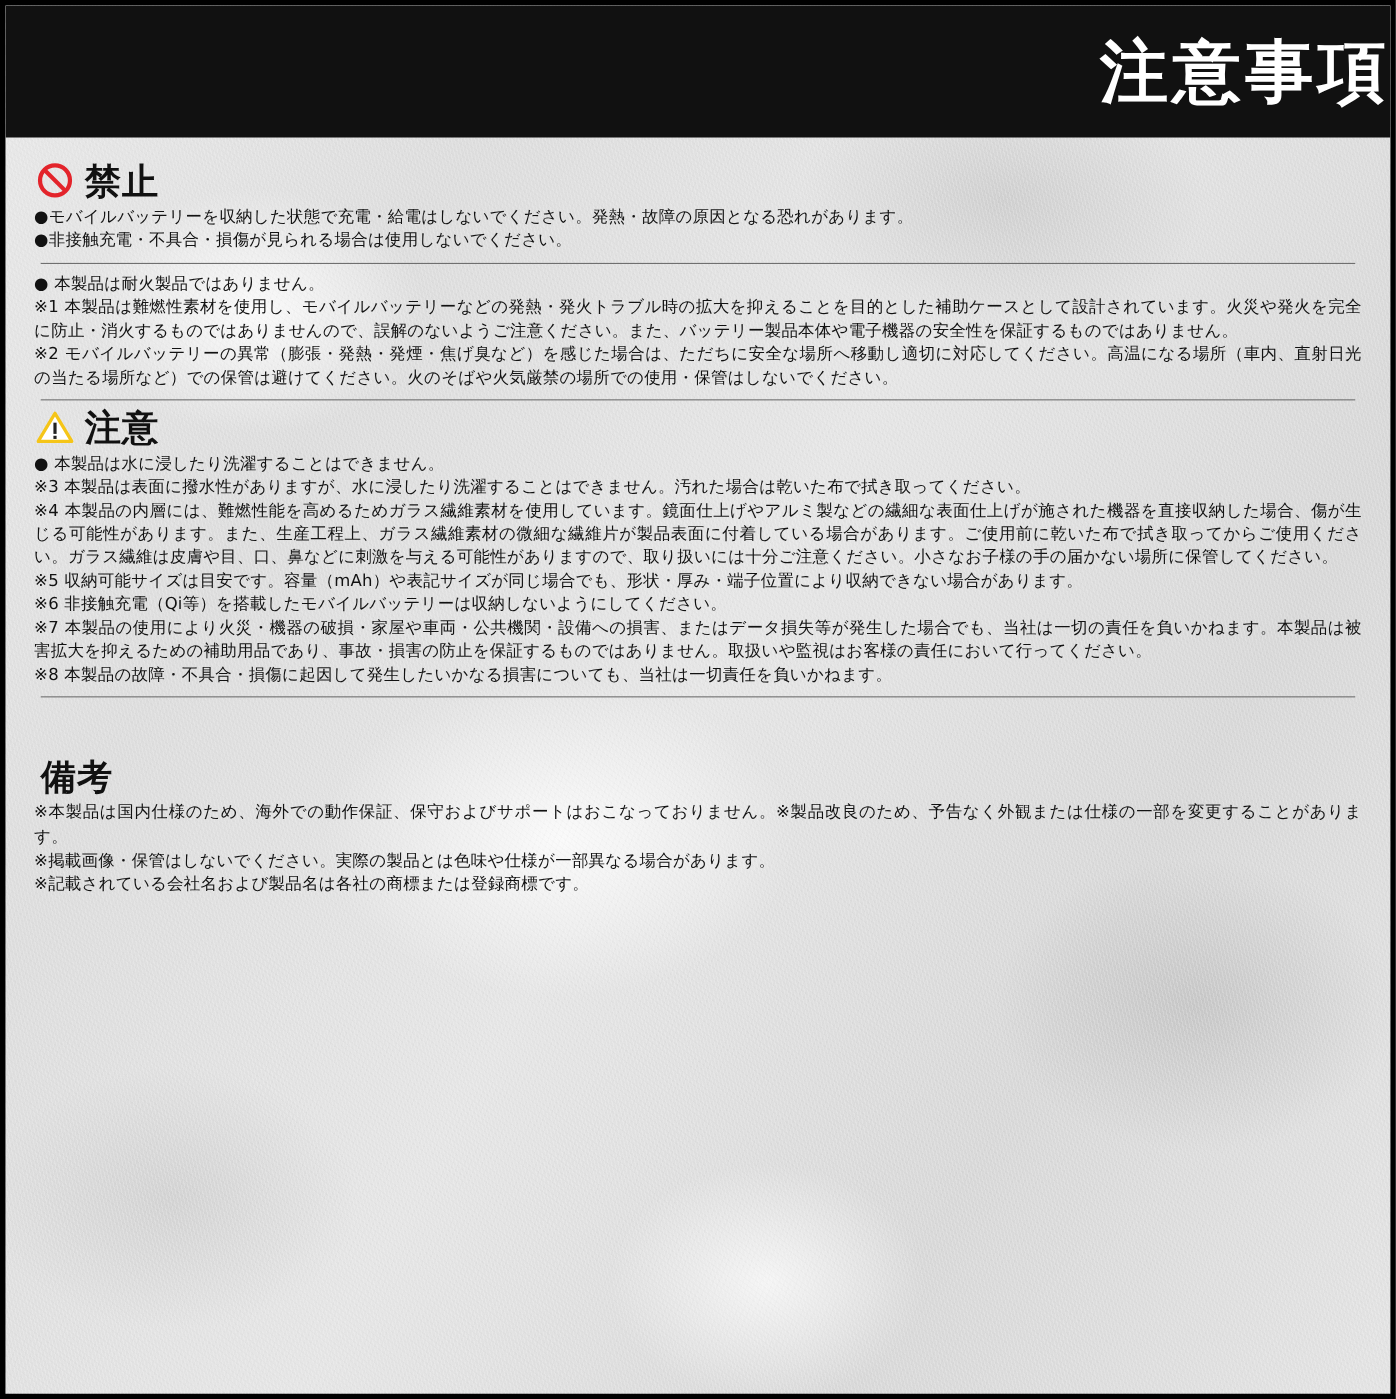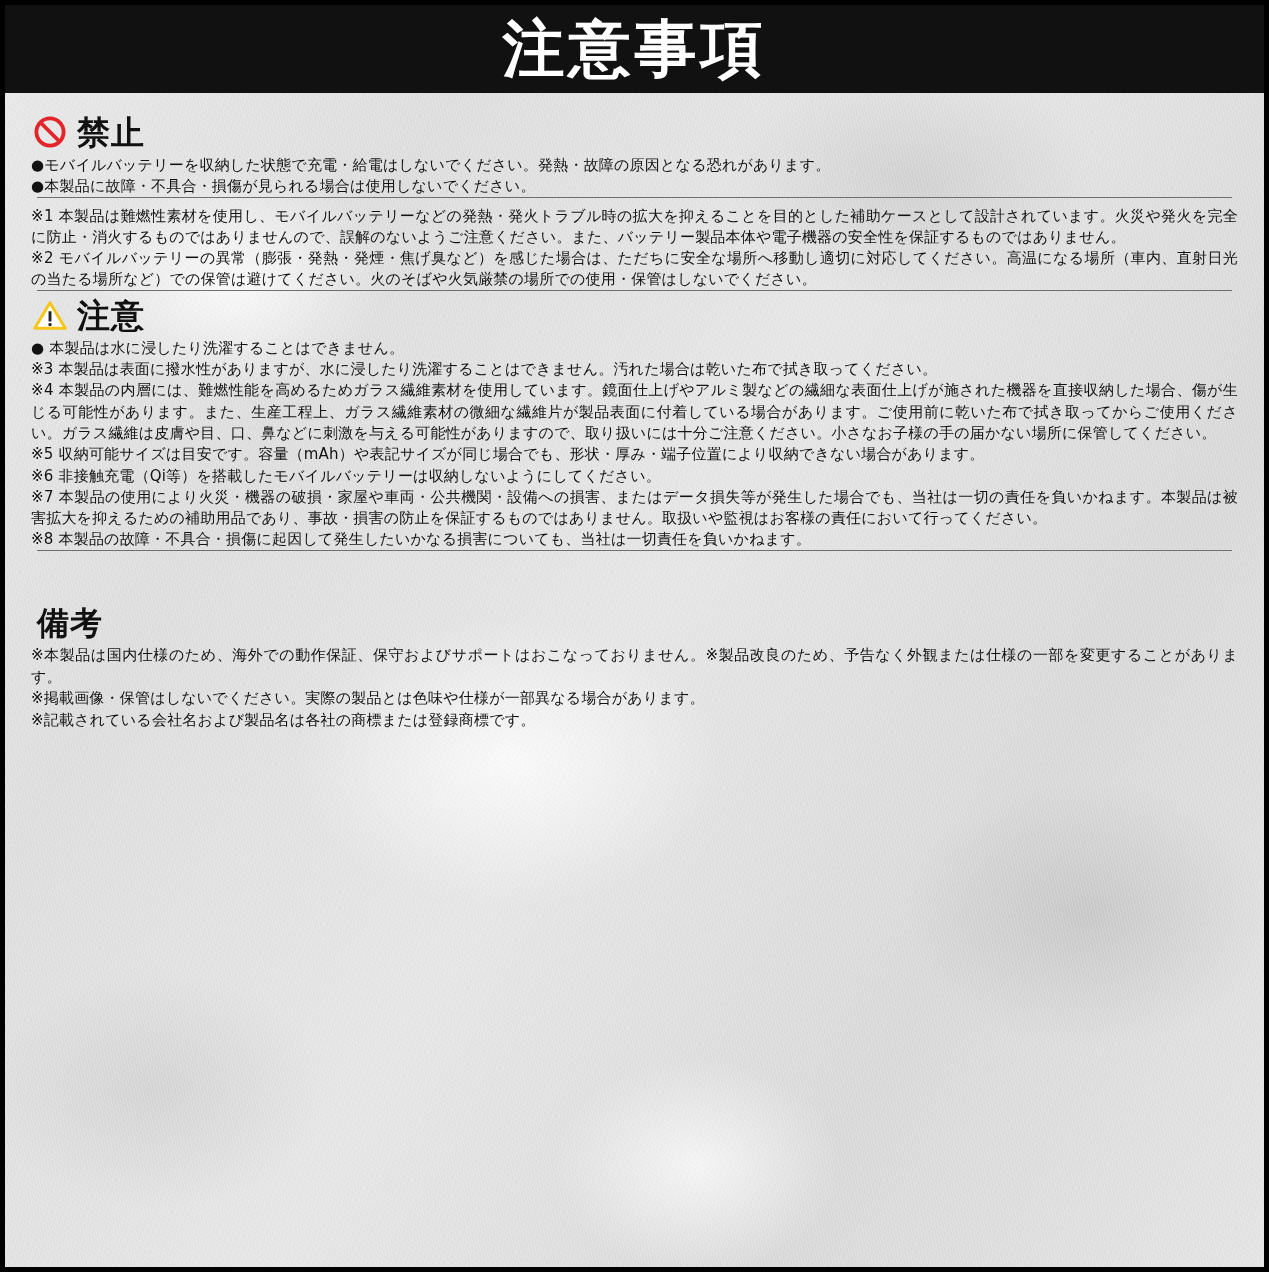"注意事項" .header { height: 88px -> 120px; justify-content: center -> flex-end }
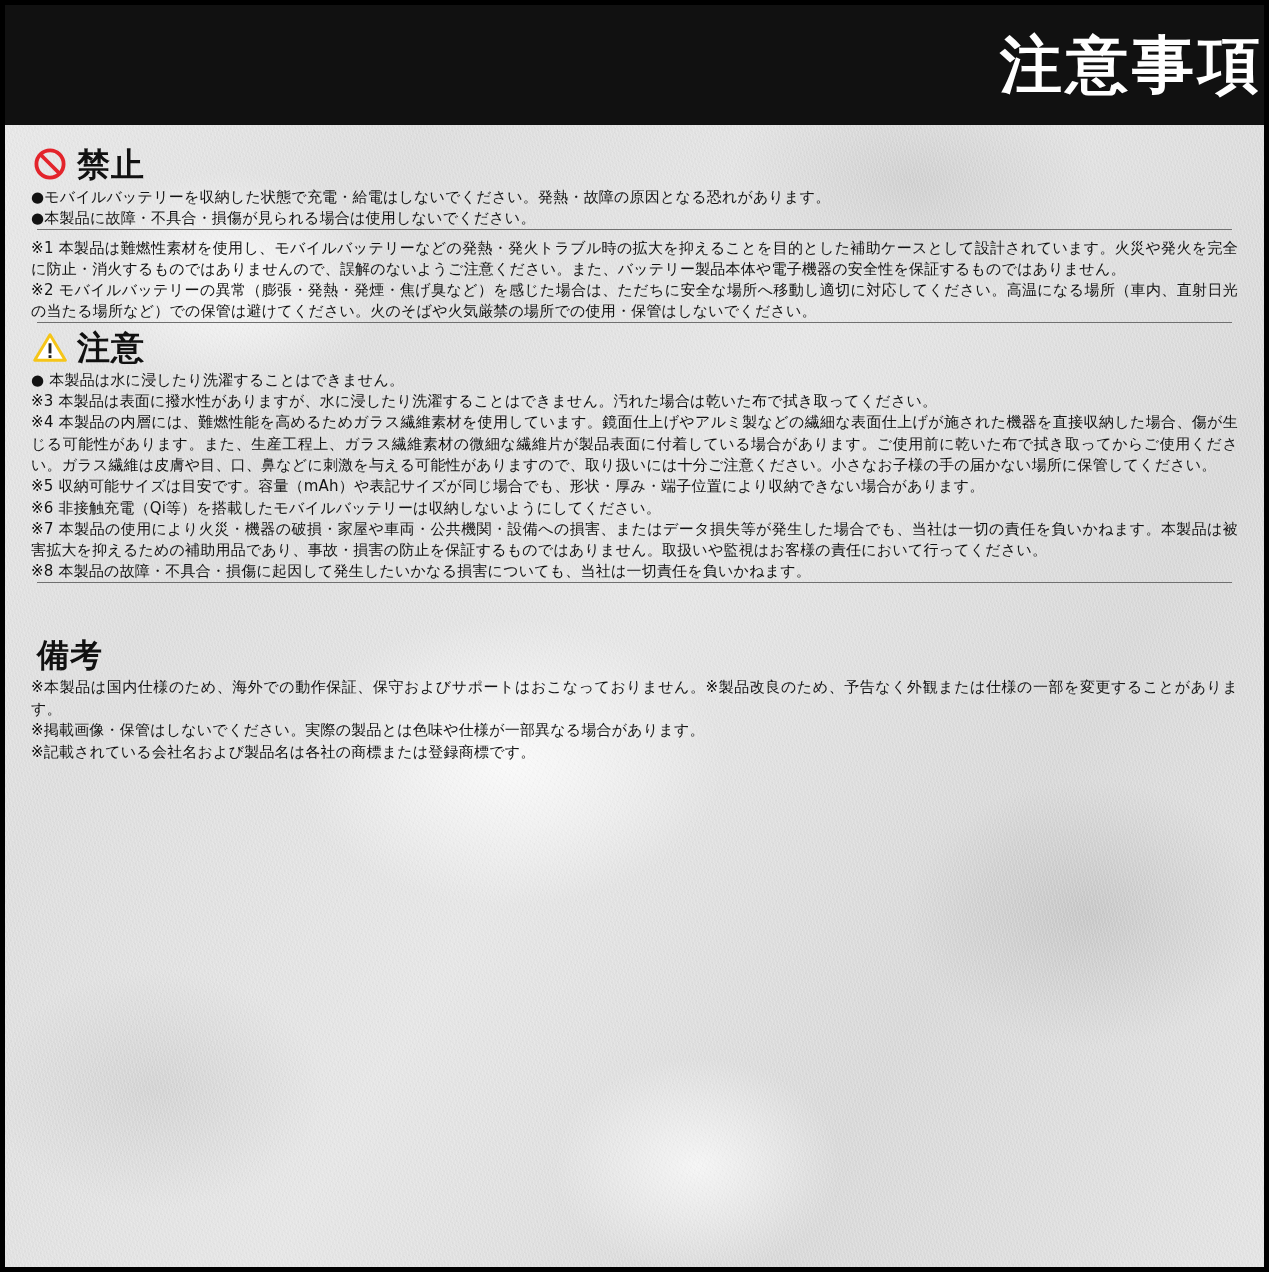"禁止" .section { padding-bottom: none -> 10px }
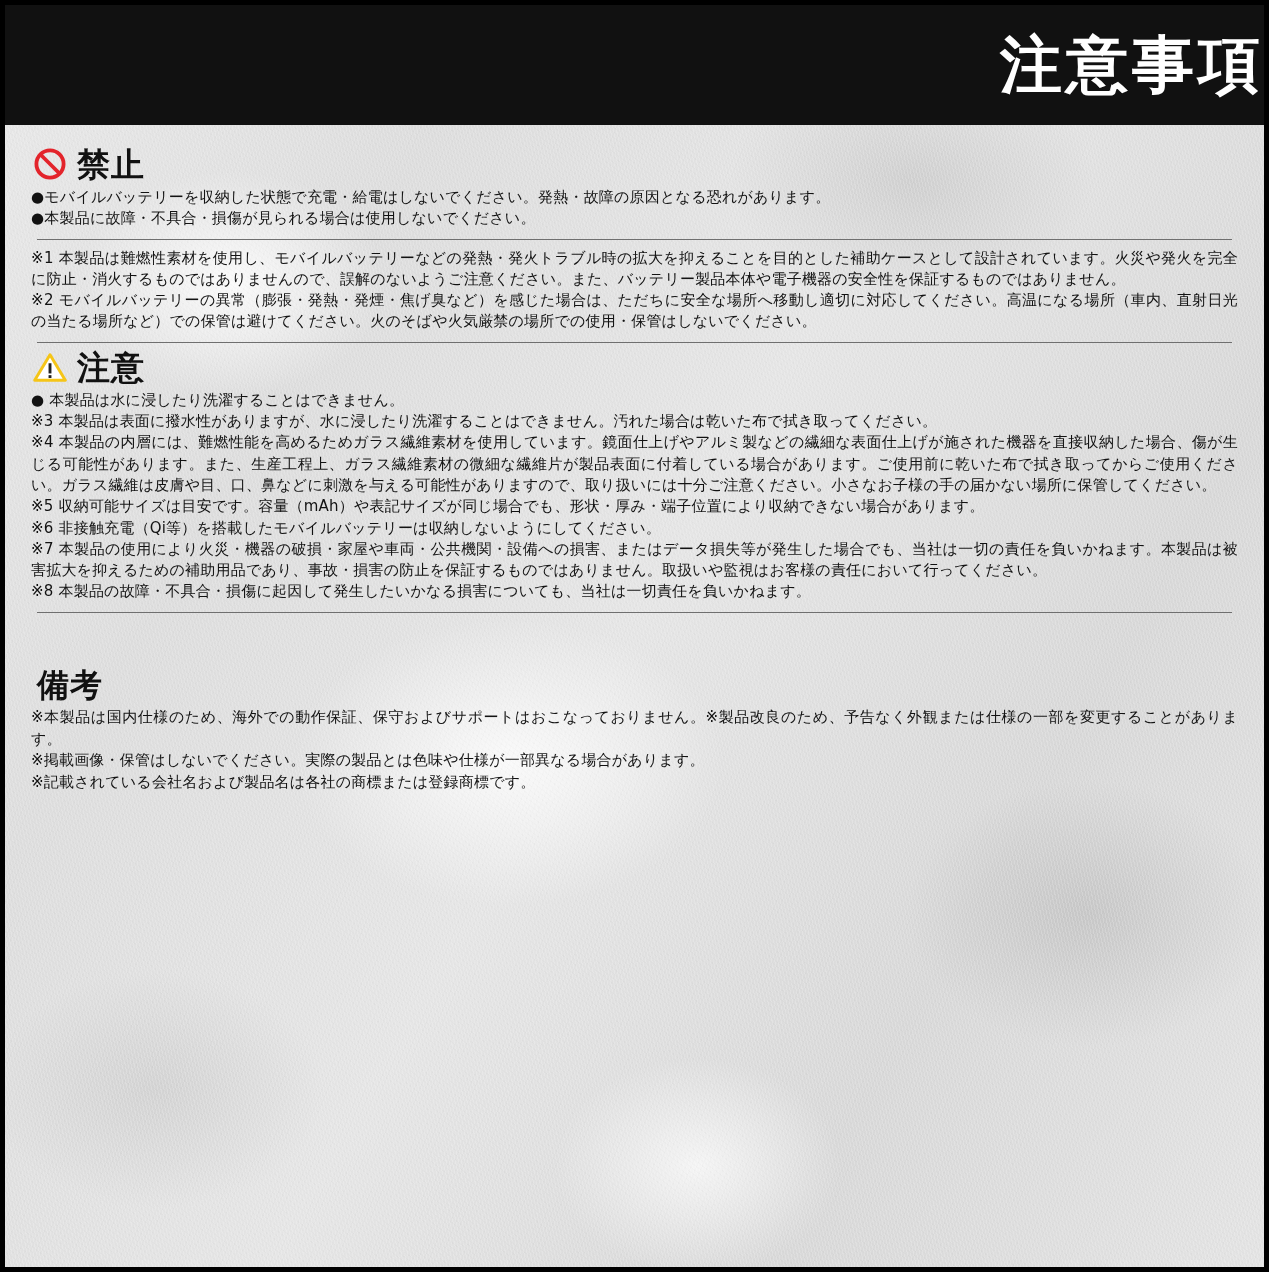"●本製品に故障・不具合・損傷が見られる場合は使用しないでください。" p.body { text: 本製品に故障 -> 非接触充電 }
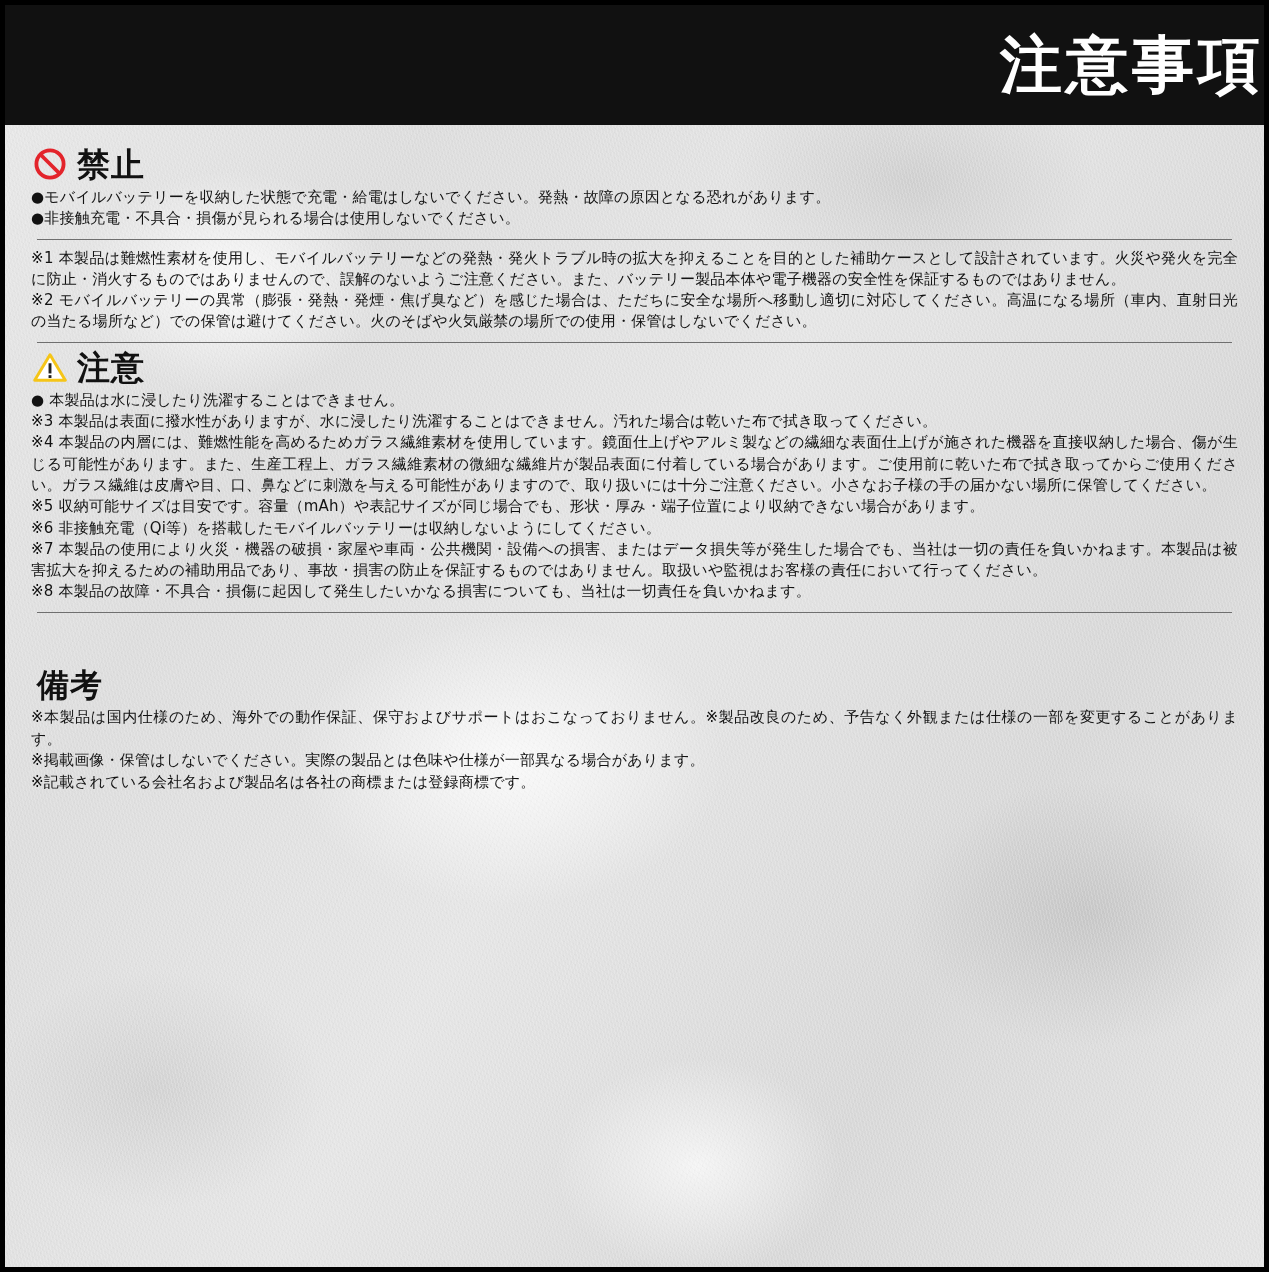"● 本製品は耐火製品ではありません。" p.body { html: none -> <p>● 本製品は耐火製品ではありません。</p> }
